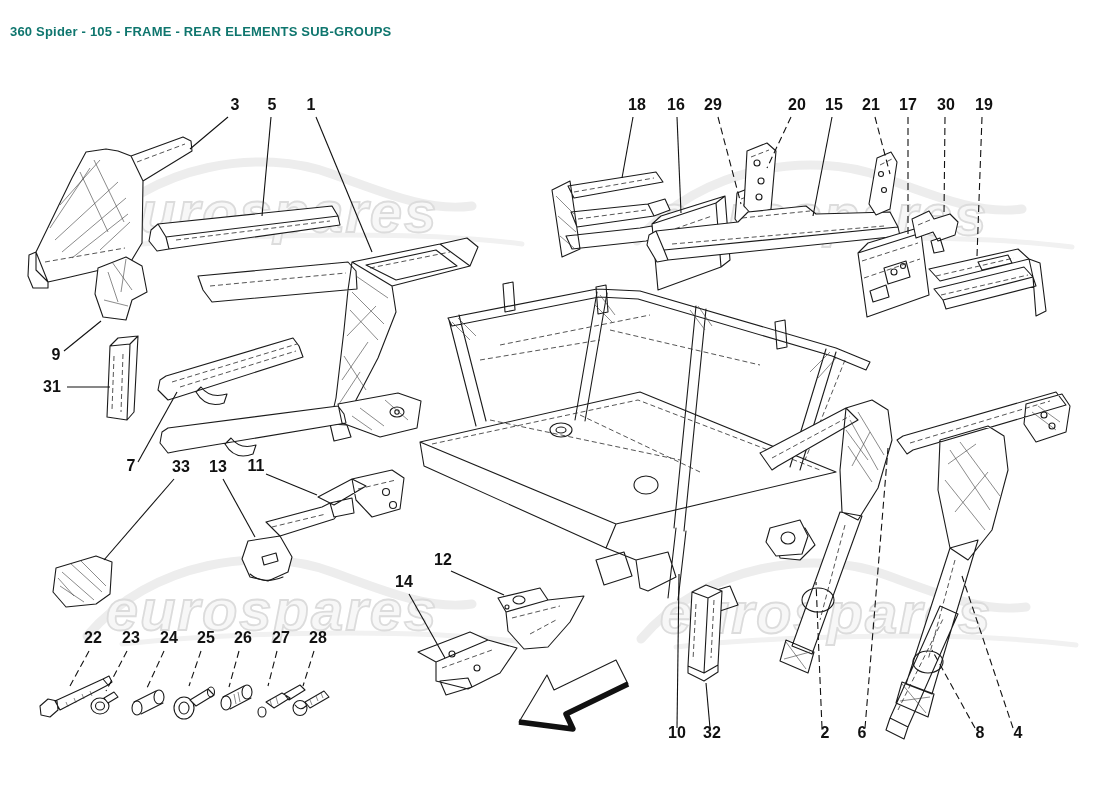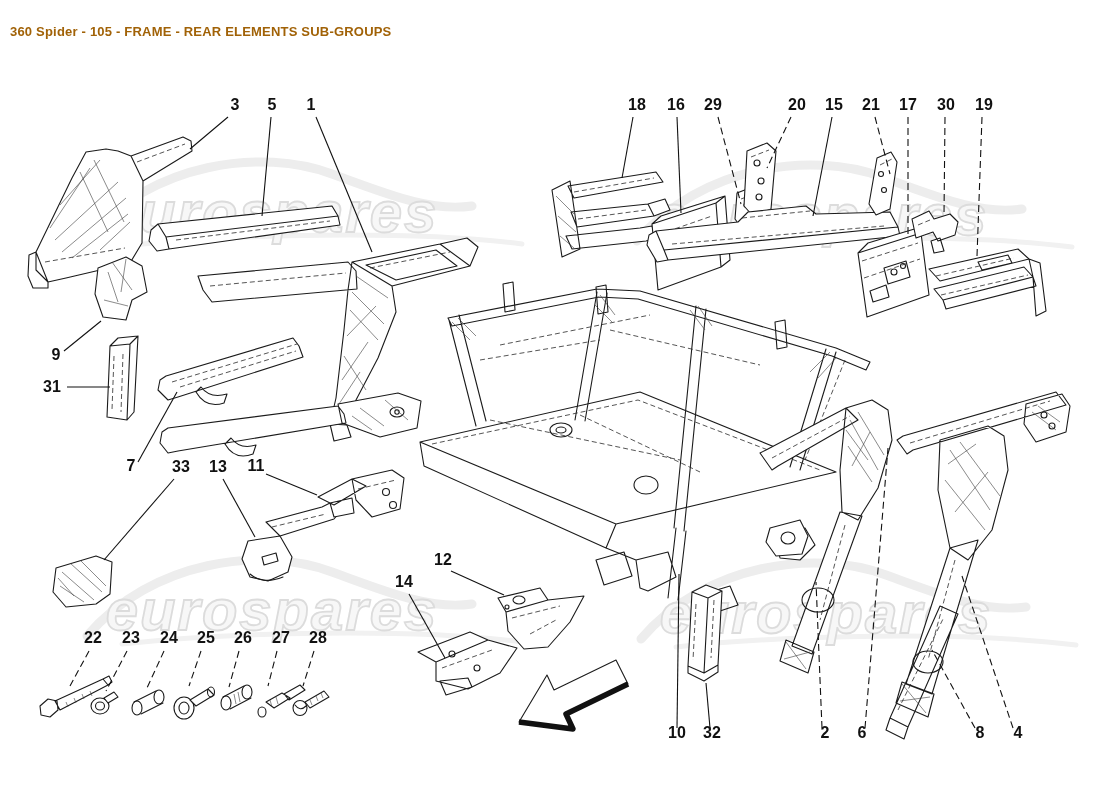"360 Spider - 105 -" div.title { color: #a16207 -> #0f766e }
